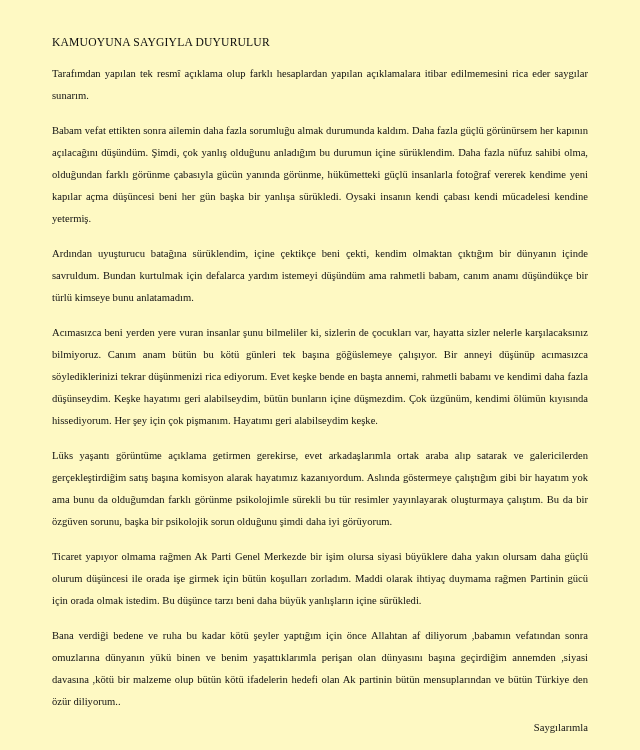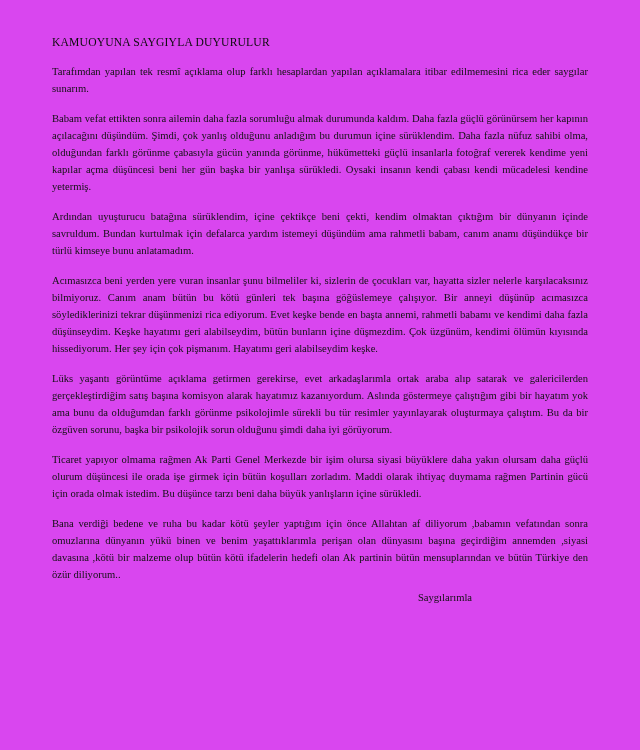"KAMUOYUNA SAYGIYLA DUYURULUR" .page { background: #d946ef -> #fef9c3 }
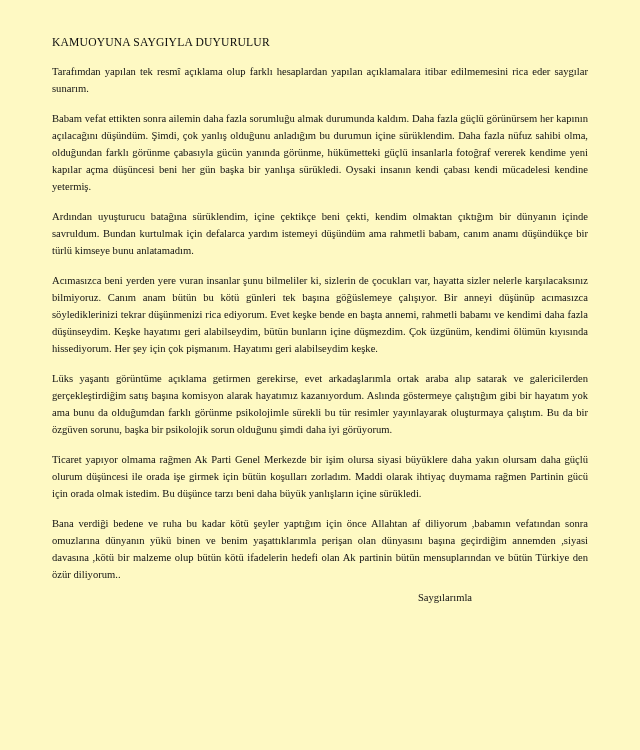"Tarafımdan yapılan tek resmî açıklama" p.para { line-height: 17px -> 22px }
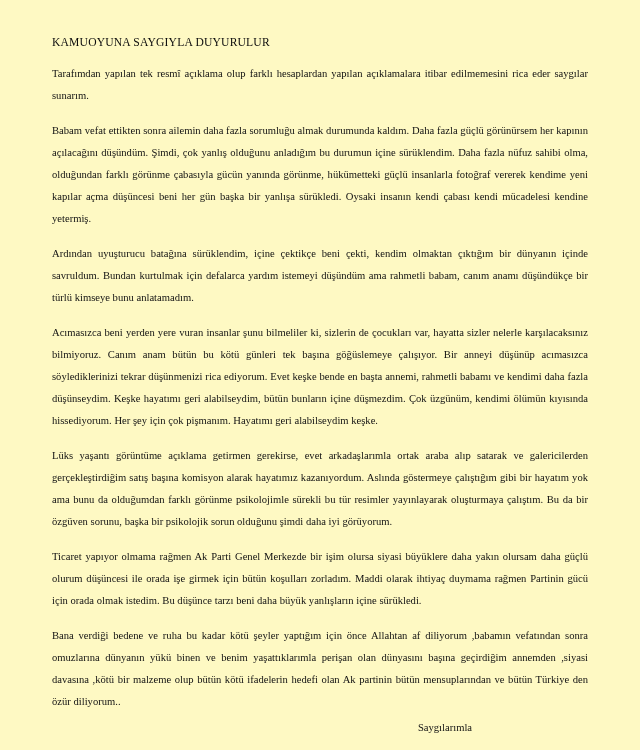"Saygılarımla" .signature-block { text-align: center -> right }
